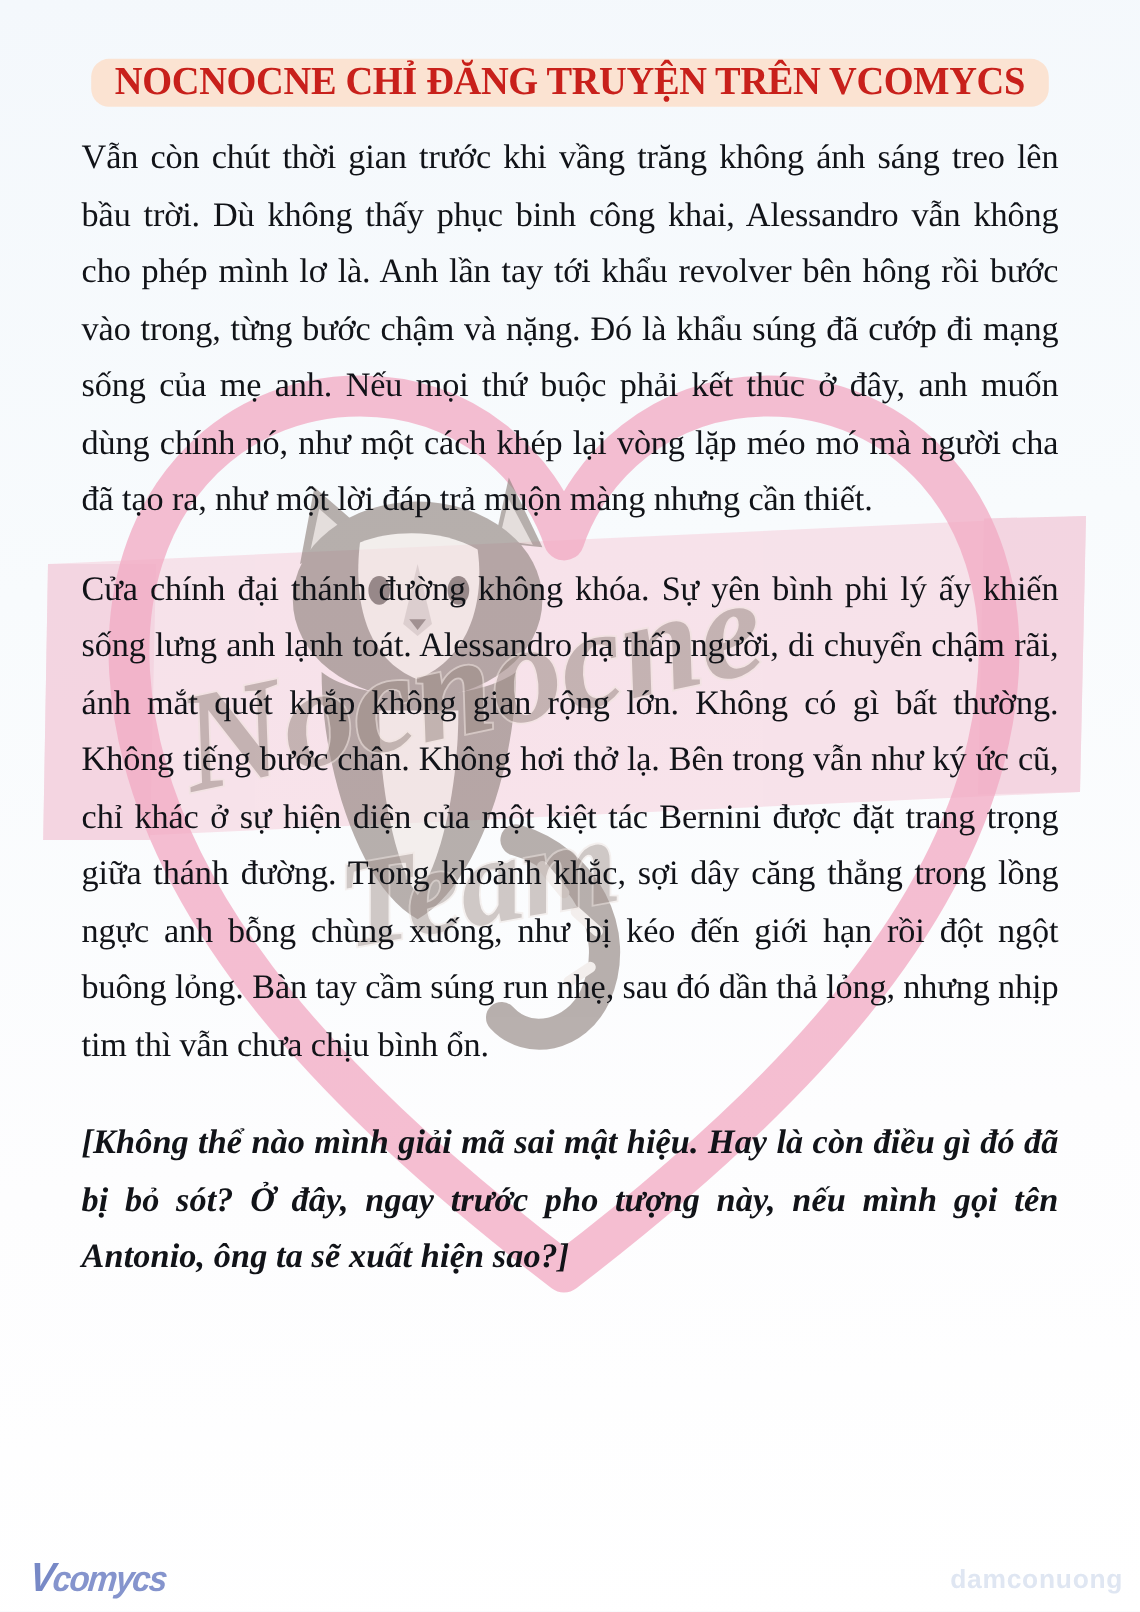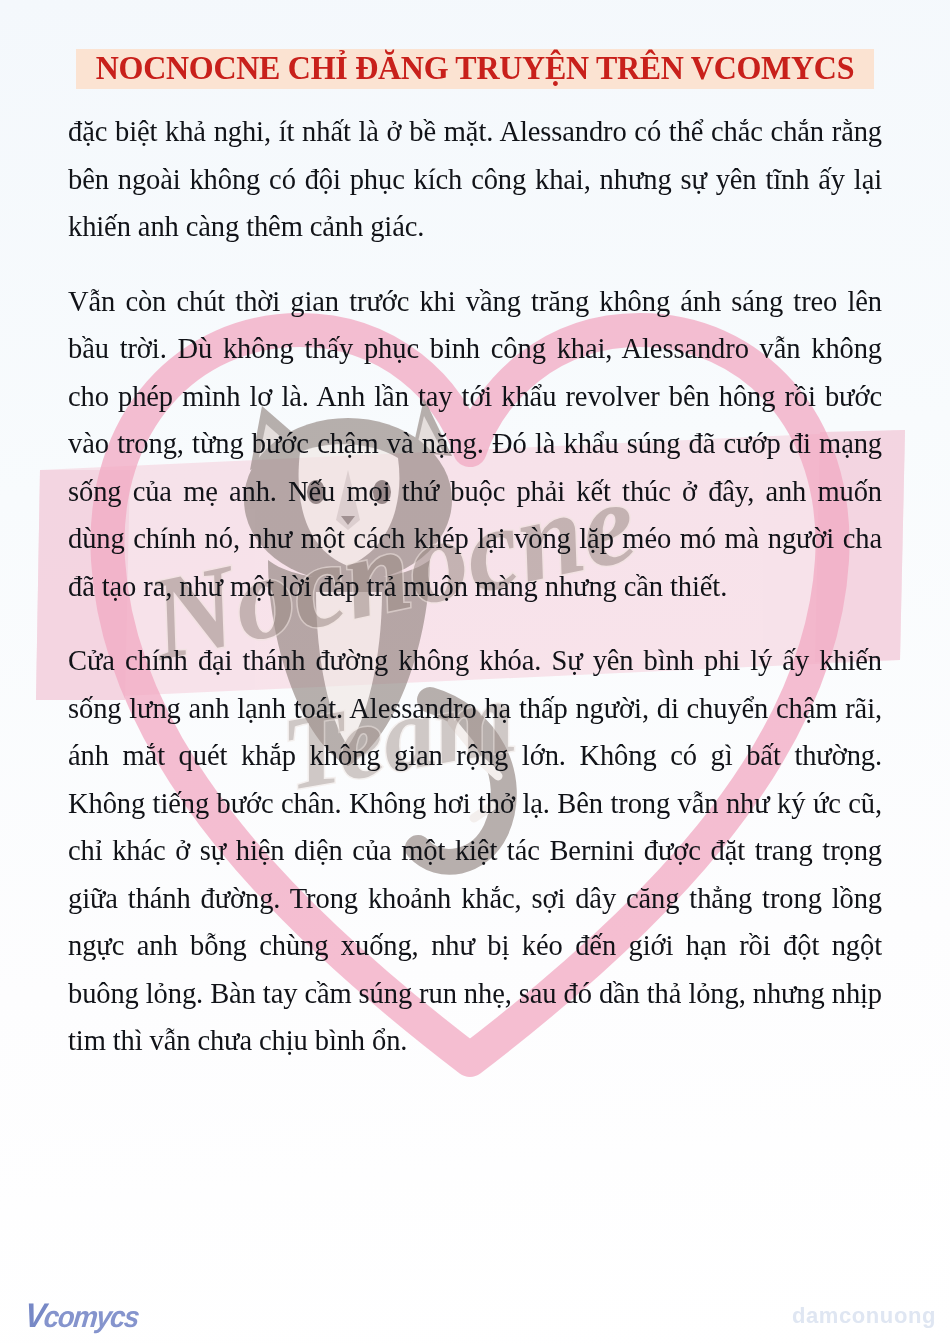"NOCNOCNE CHỈ ĐĂNG TRUYỆN TRÊN" #header .band { border-radius: none -> 15px }
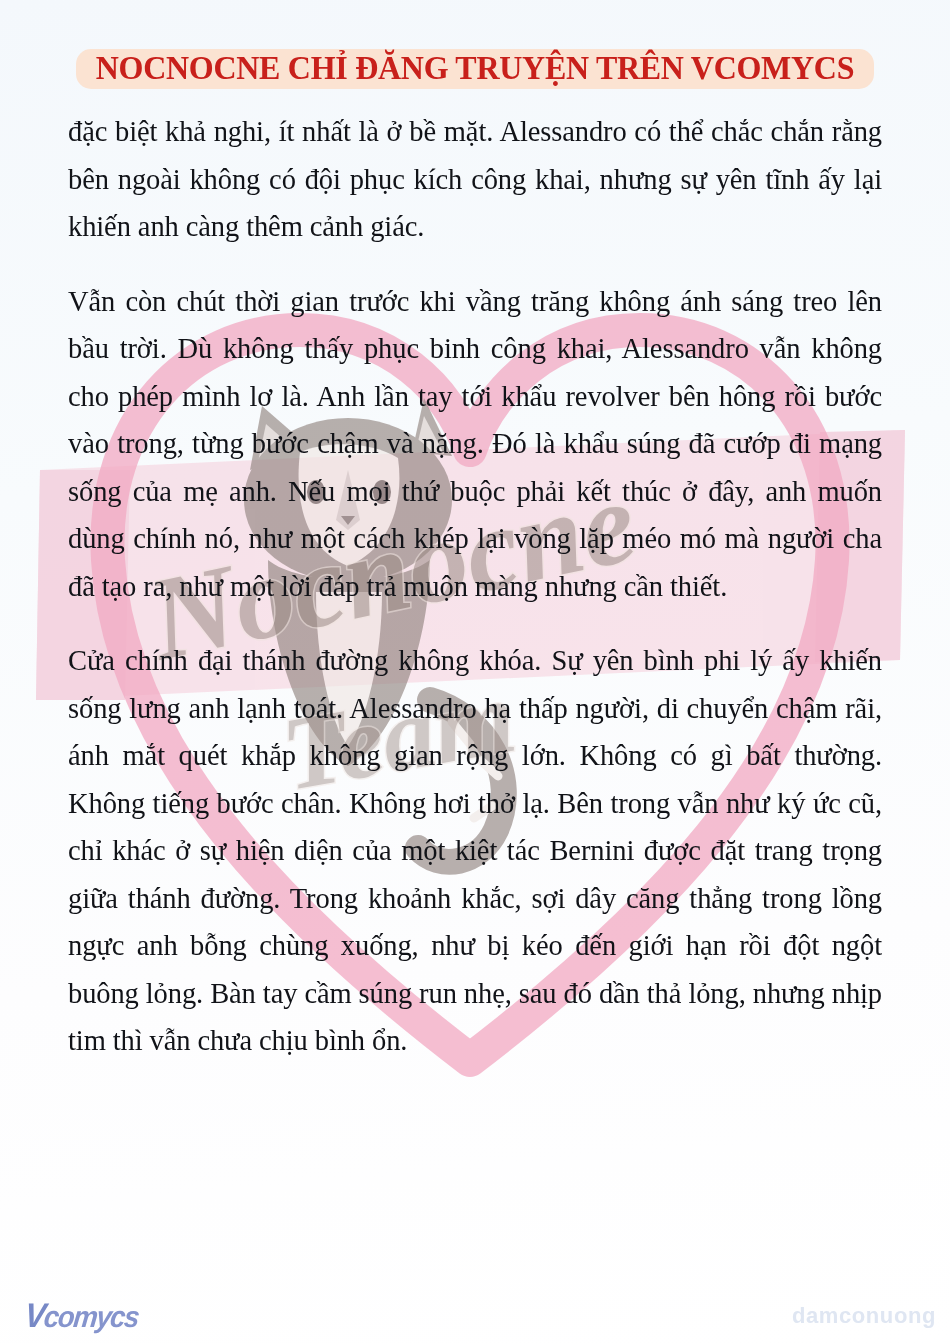"đặc biệt khả nghi, ít" p.para { html: <p>đặc biệt khả nghi, ít nhất là ở bề mặt. Alessandro có thể chắc chắn rằng bên ngoài không có đội phục kích công khai, nhưng sự yên tĩnh ấy lại khiến anh càng thêm cảnh giác.</p> -> none }
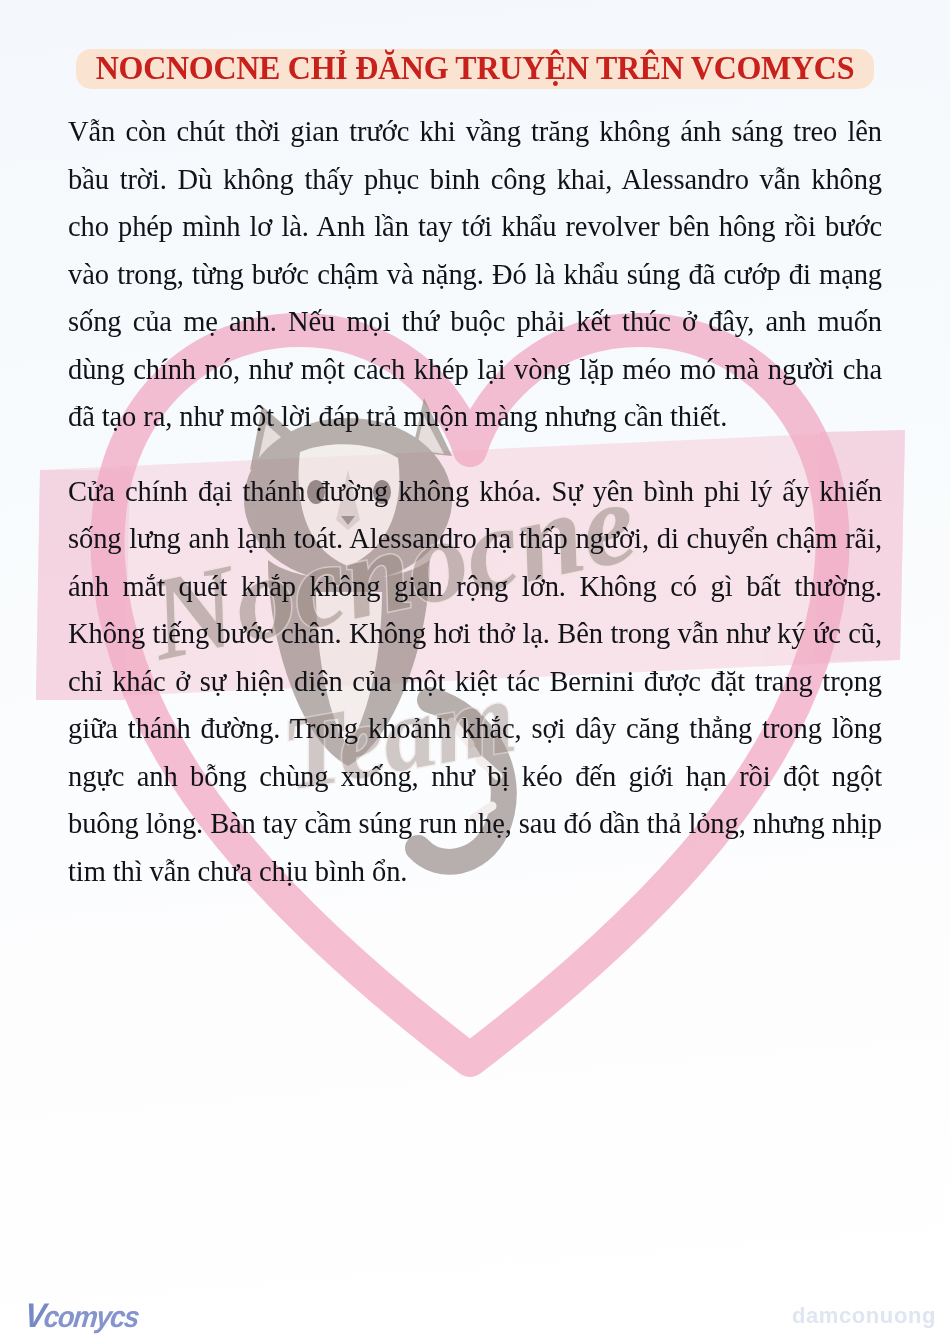"[Không thể nào mình giải" p.para { html: none -> <p>[Không thể nào mình giải mã sai mật hiệu. Hay là còn điều gì đó đã bị bỏ sót? Ở đây, ngay trước pho tượng này, nếu mình gọi tên Antonio, ông ta sẽ xuất hiện sao?]</p> }
